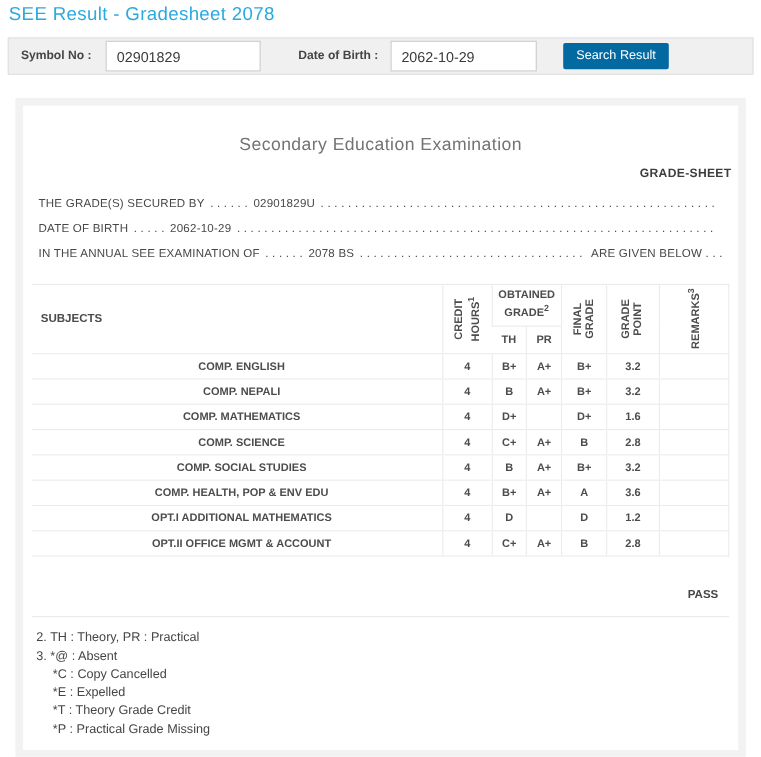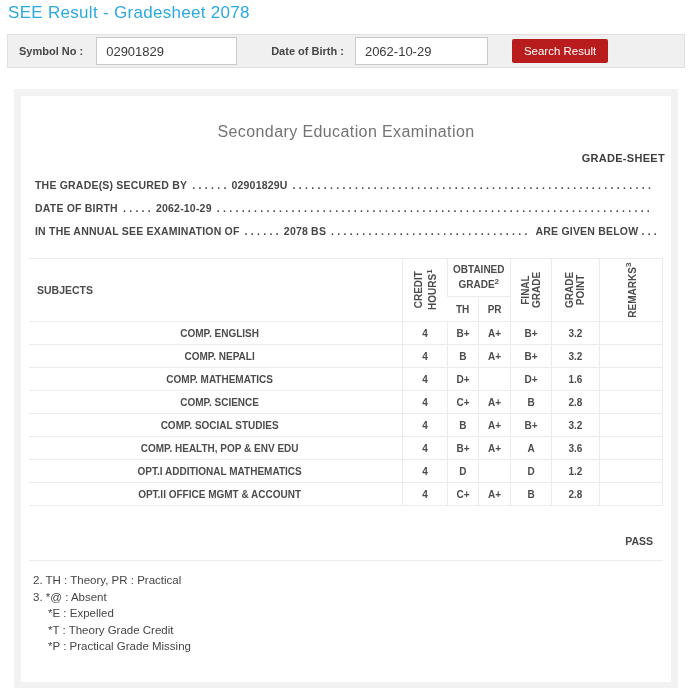"Search Result" .search-btn { background: #b91c1c -> #0369a1 }
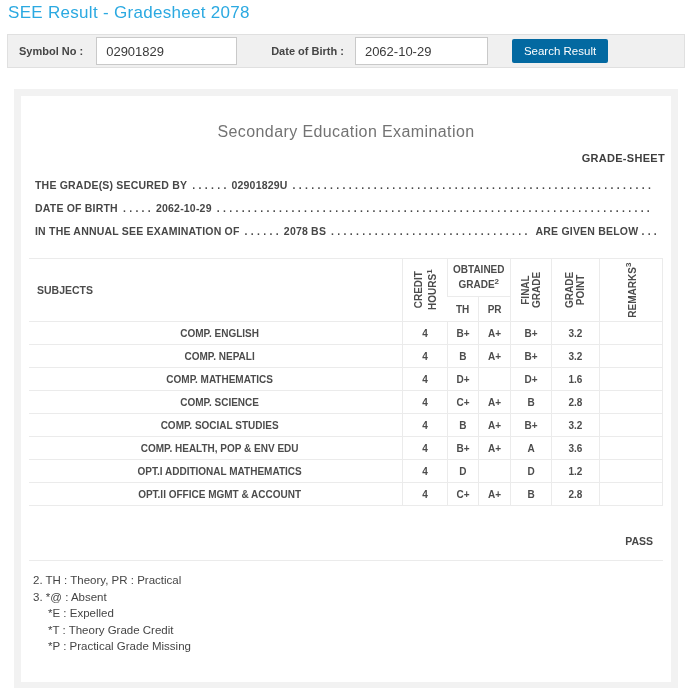"THE GRADE(S) SECURED BY" .stmt { font-weight: bold -> normal }
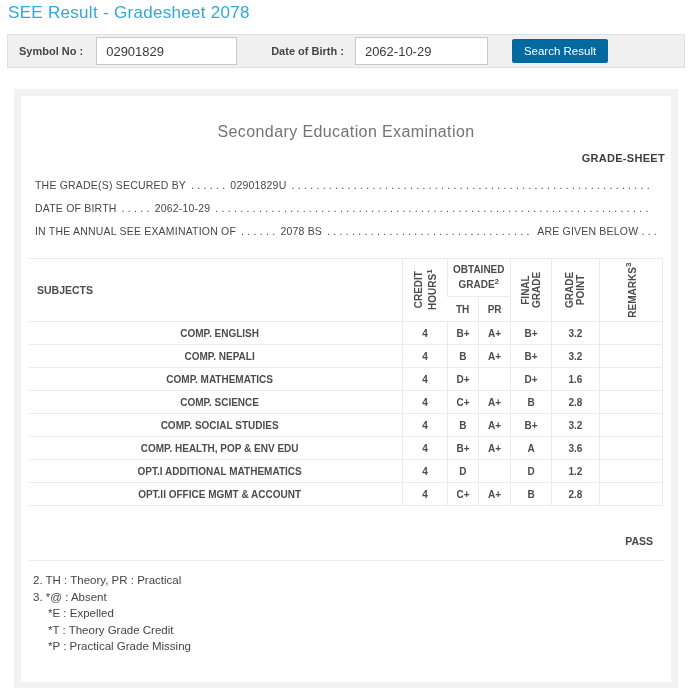"*C : Copy Cancelled" div.indent { html: none -> <div>*C : Copy Cancelled</div> }
